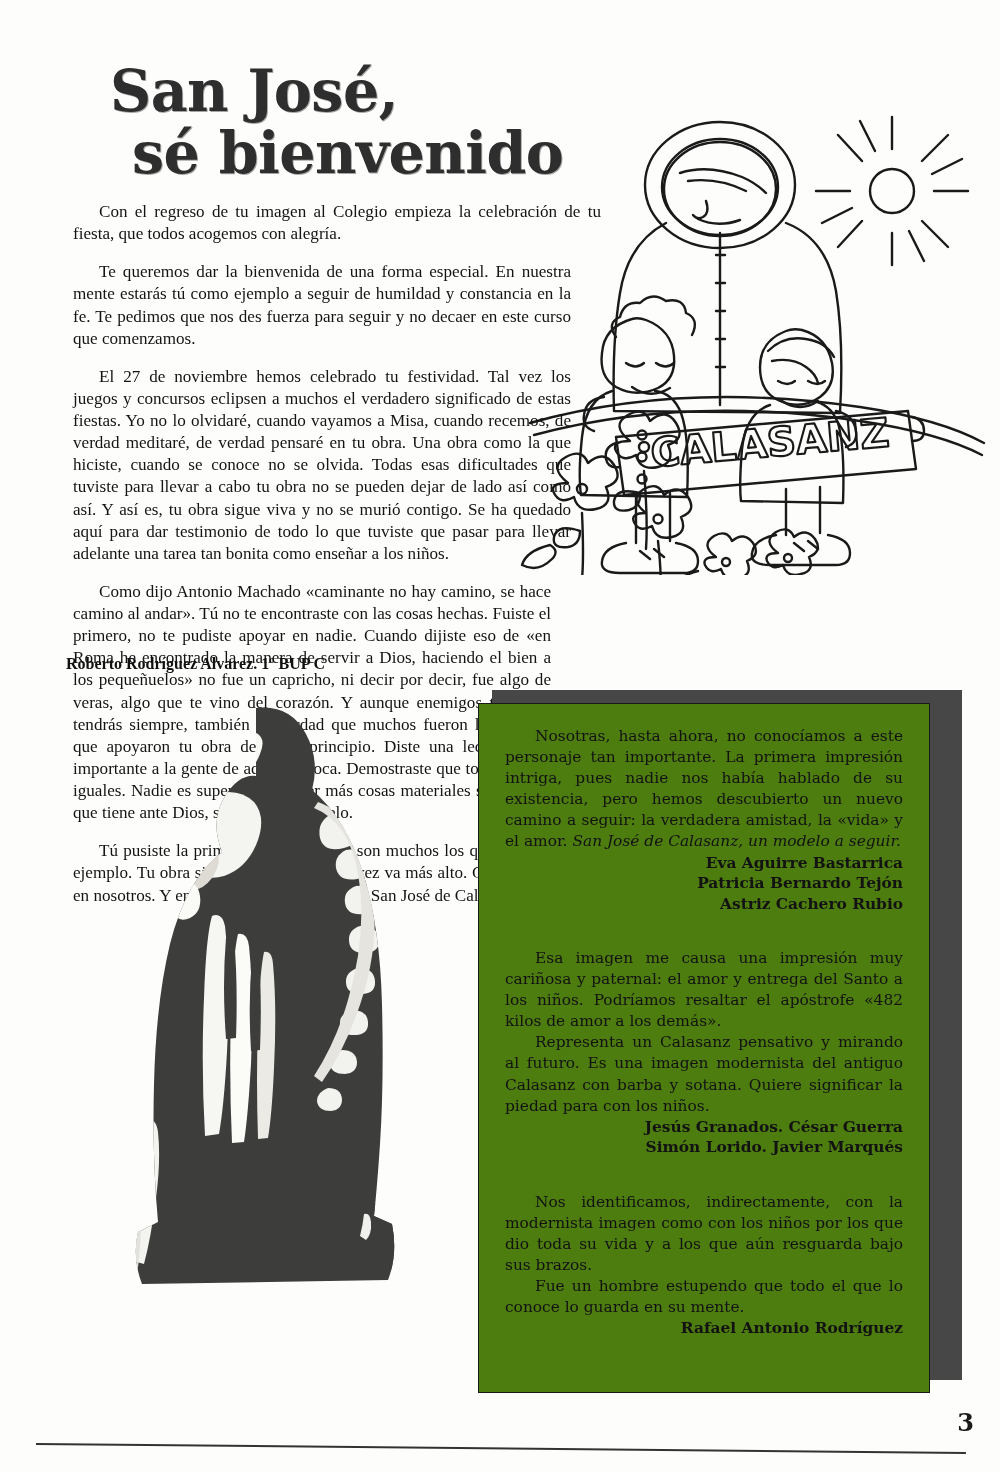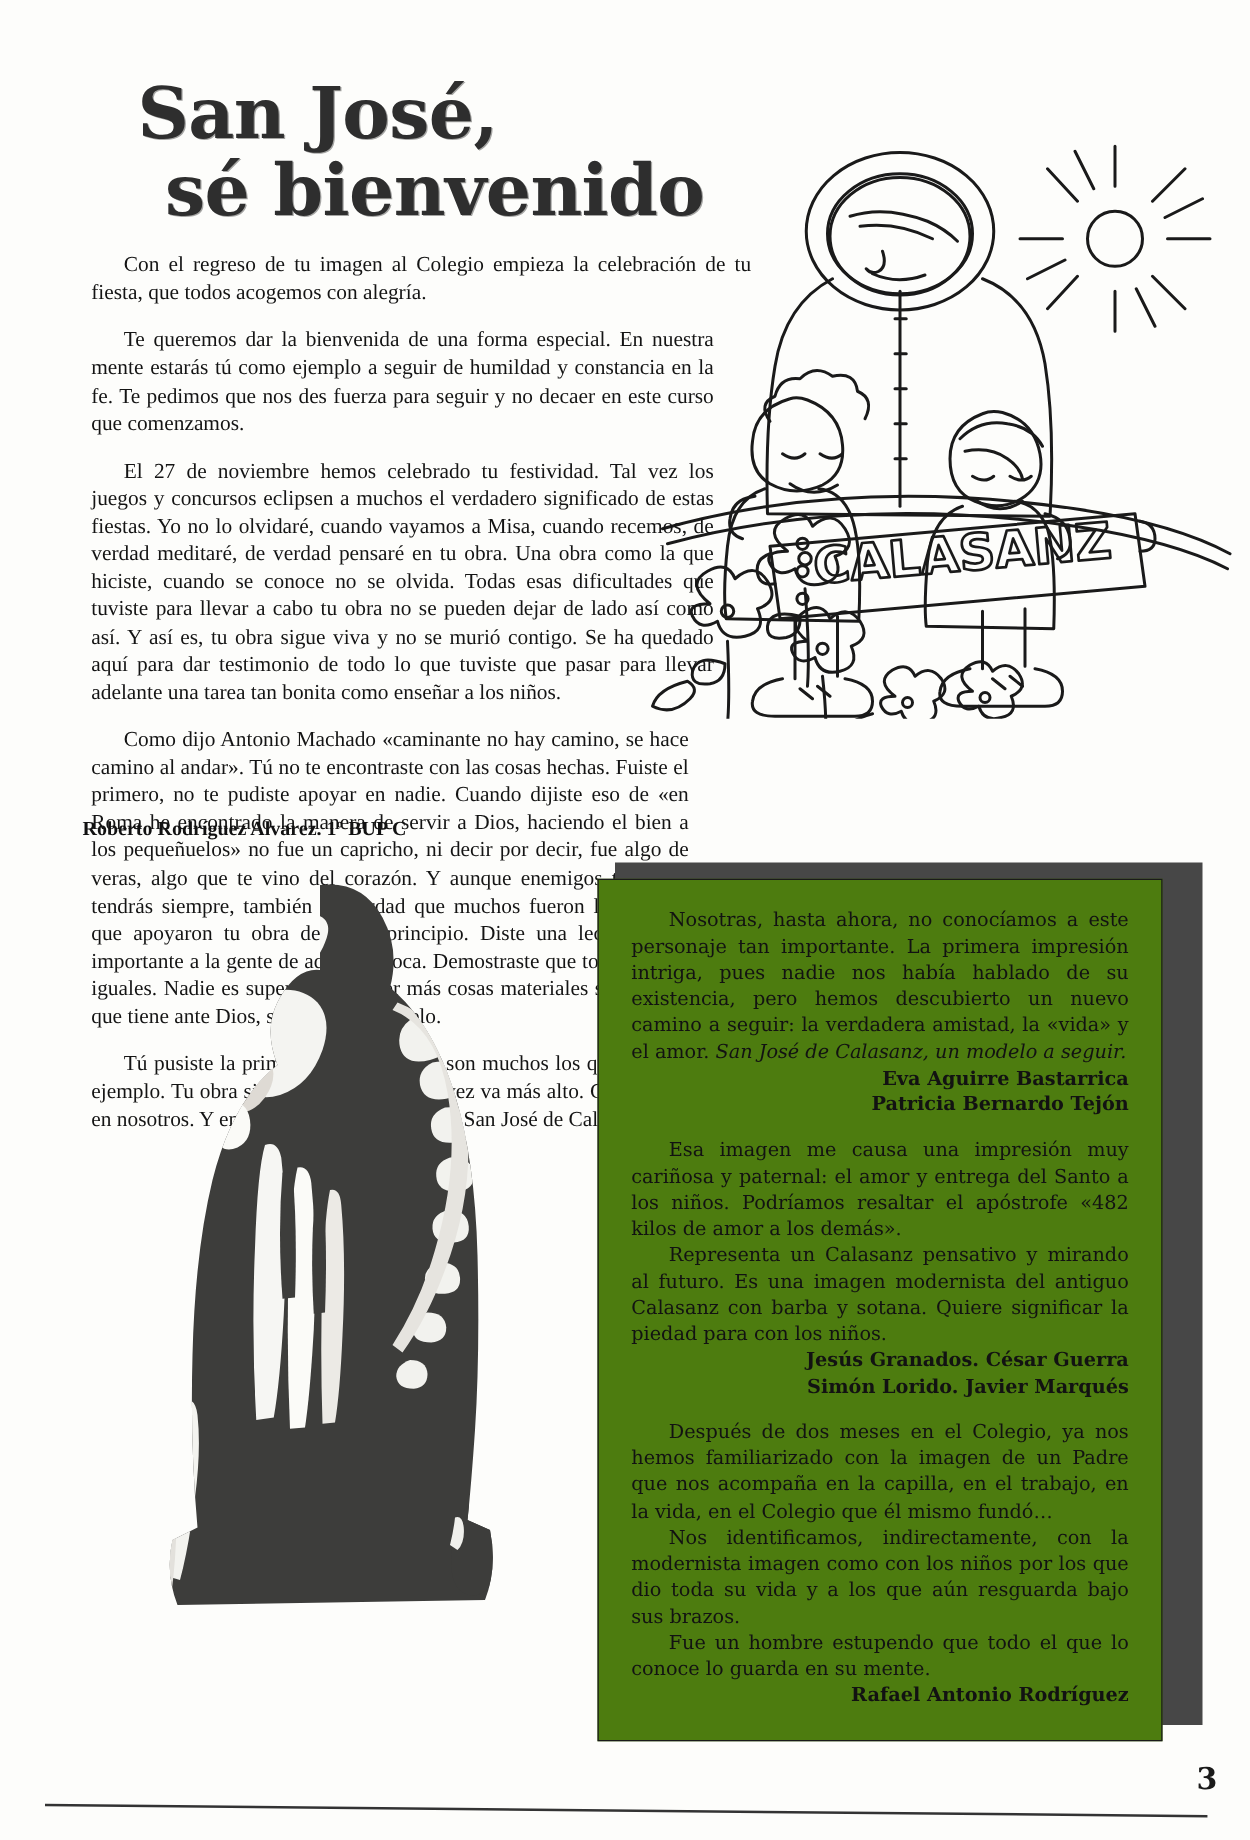"Astriz Cachero Rubio" span { html: none -> <span>Astriz Cachero Rubio</span> }
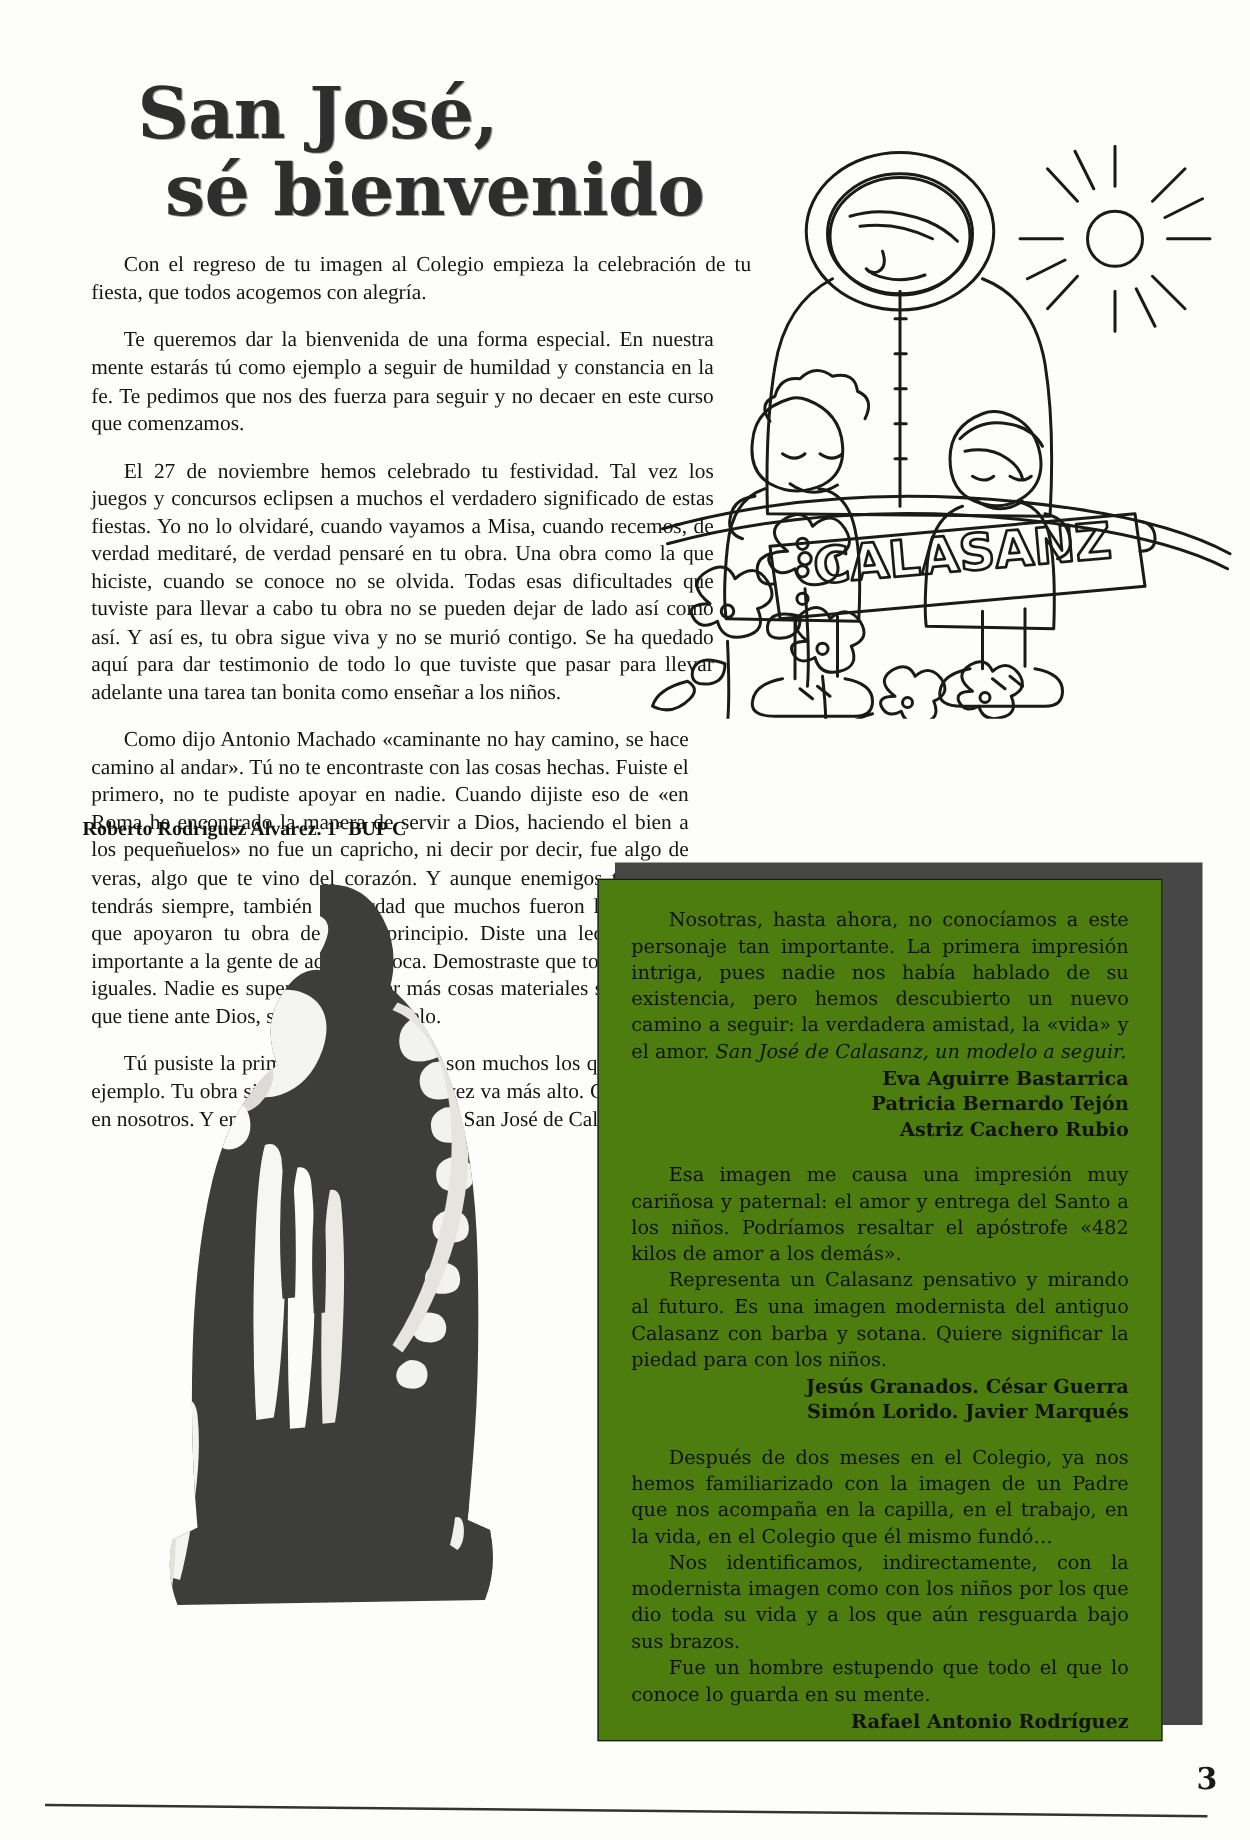"Esa imagen me causa una" .blk { margin-top: 16px -> 34px }
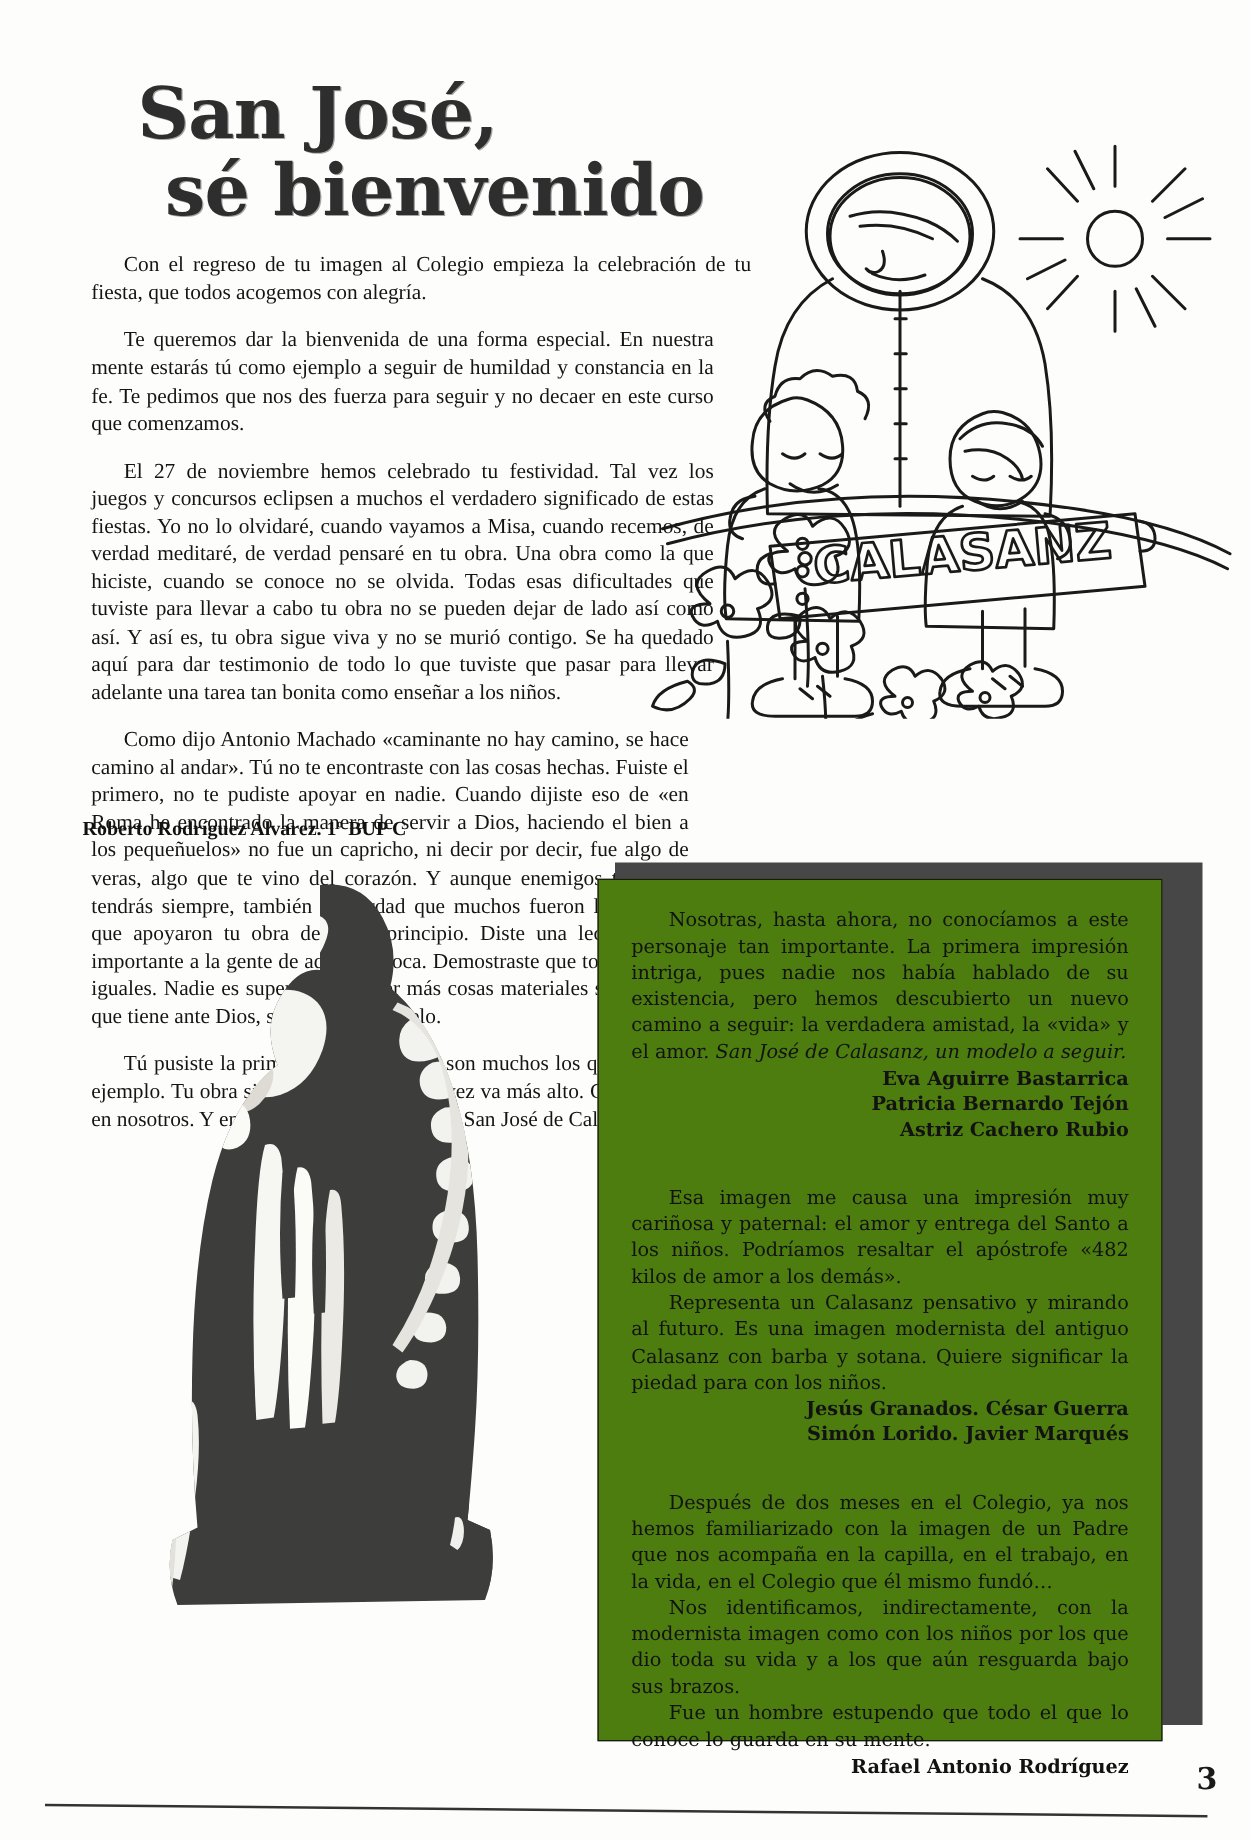"Después de dos meses en" p { html: <p>Después de dos meses en el Colegio, ya nos hemos familiarizado con la imagen de un Padre que nos acompaña en la capilla, en el trabajo, en la vida, en el Colegio que él mismo fundó…</p> -> none }
